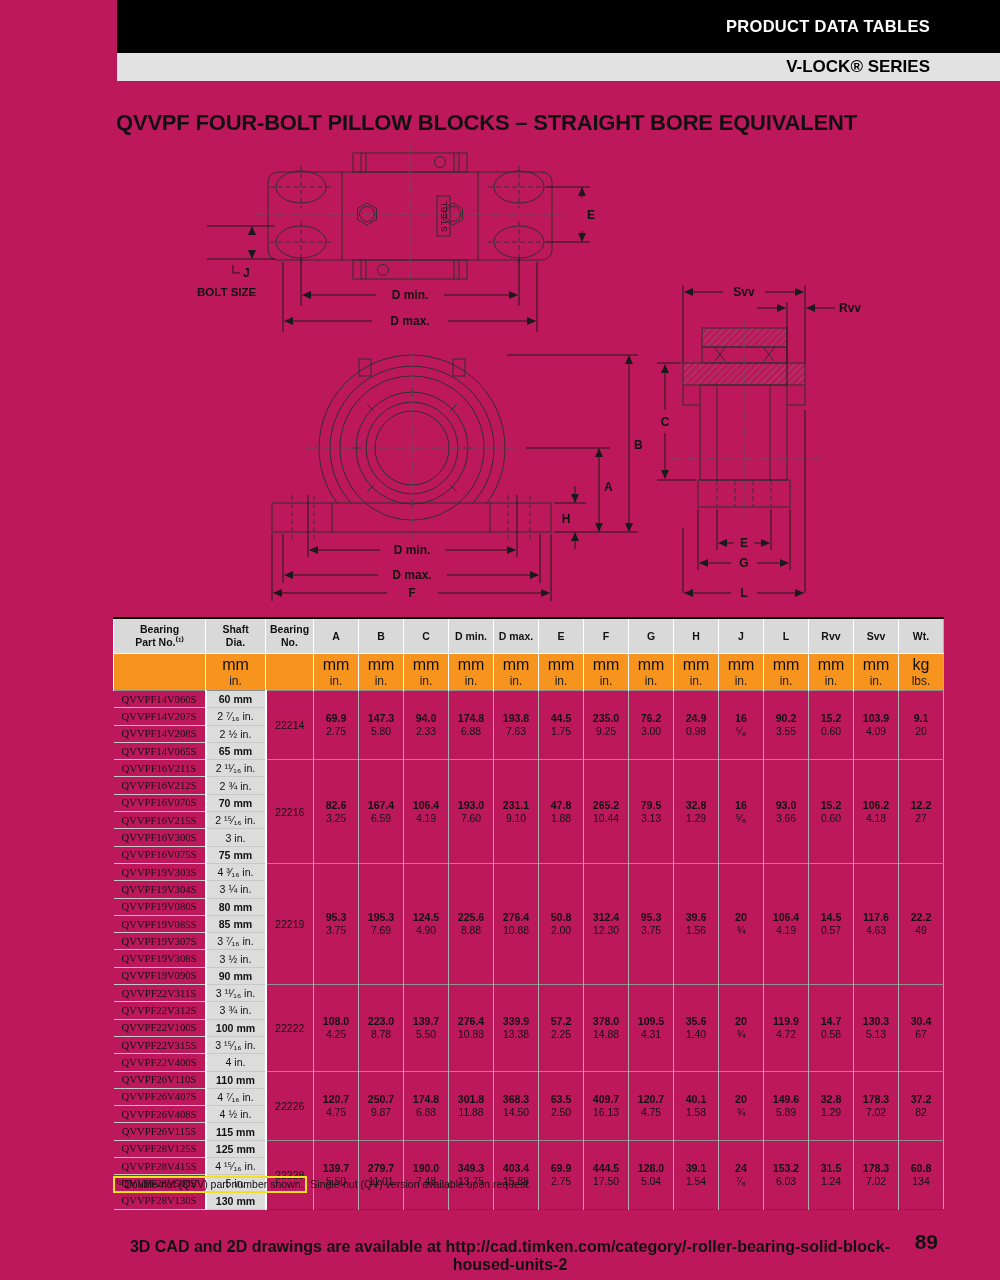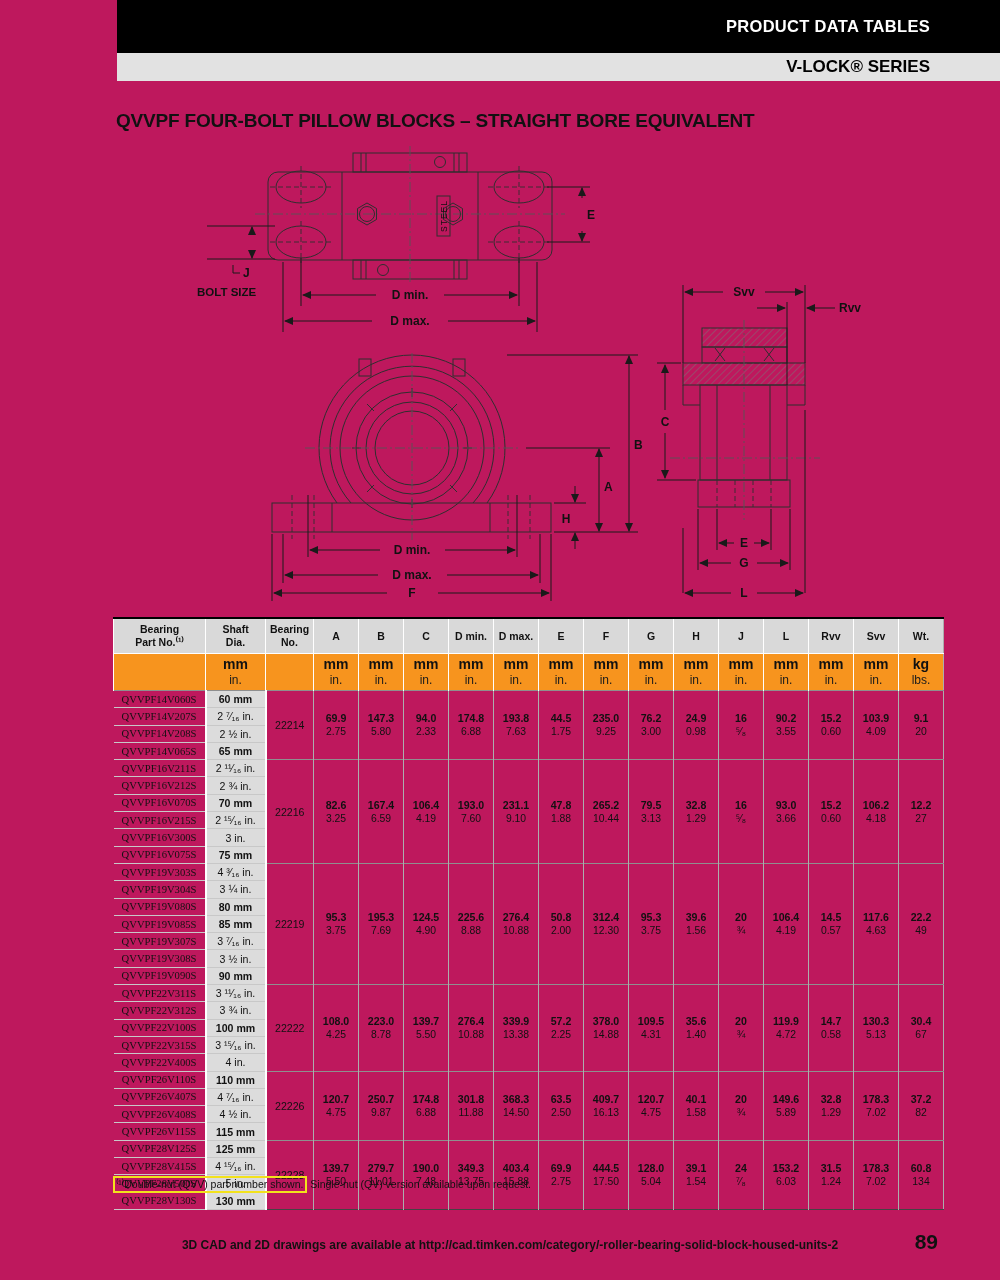"QVVPF FOUR-BOLT PILLOW BLOCKS –" .title { font-size: 19px -> 22px }
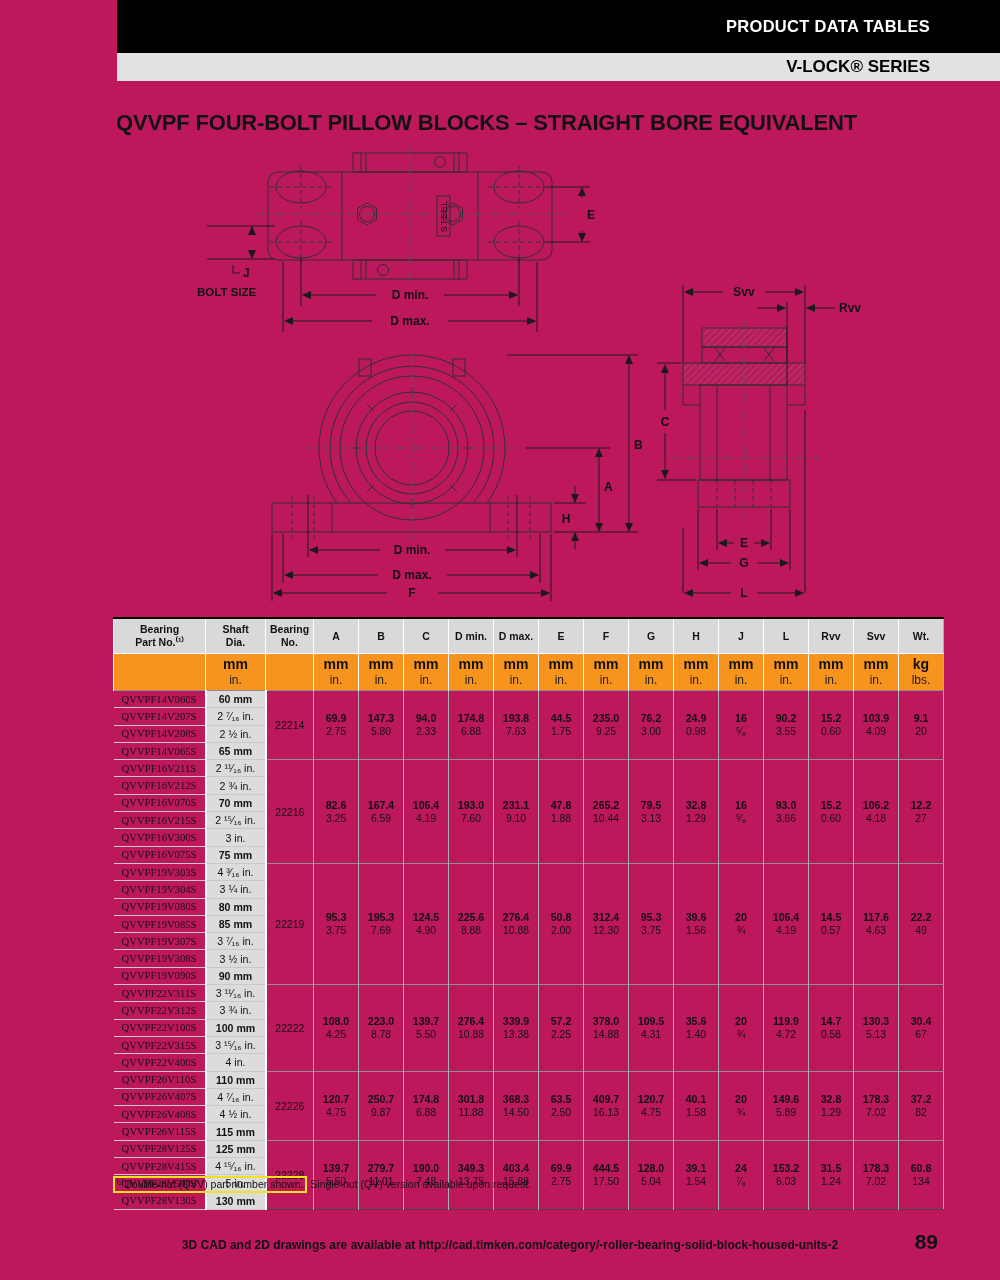"mm" .u-mm { font-size: 14px -> 16px; font-weight: 700 -> 400 }
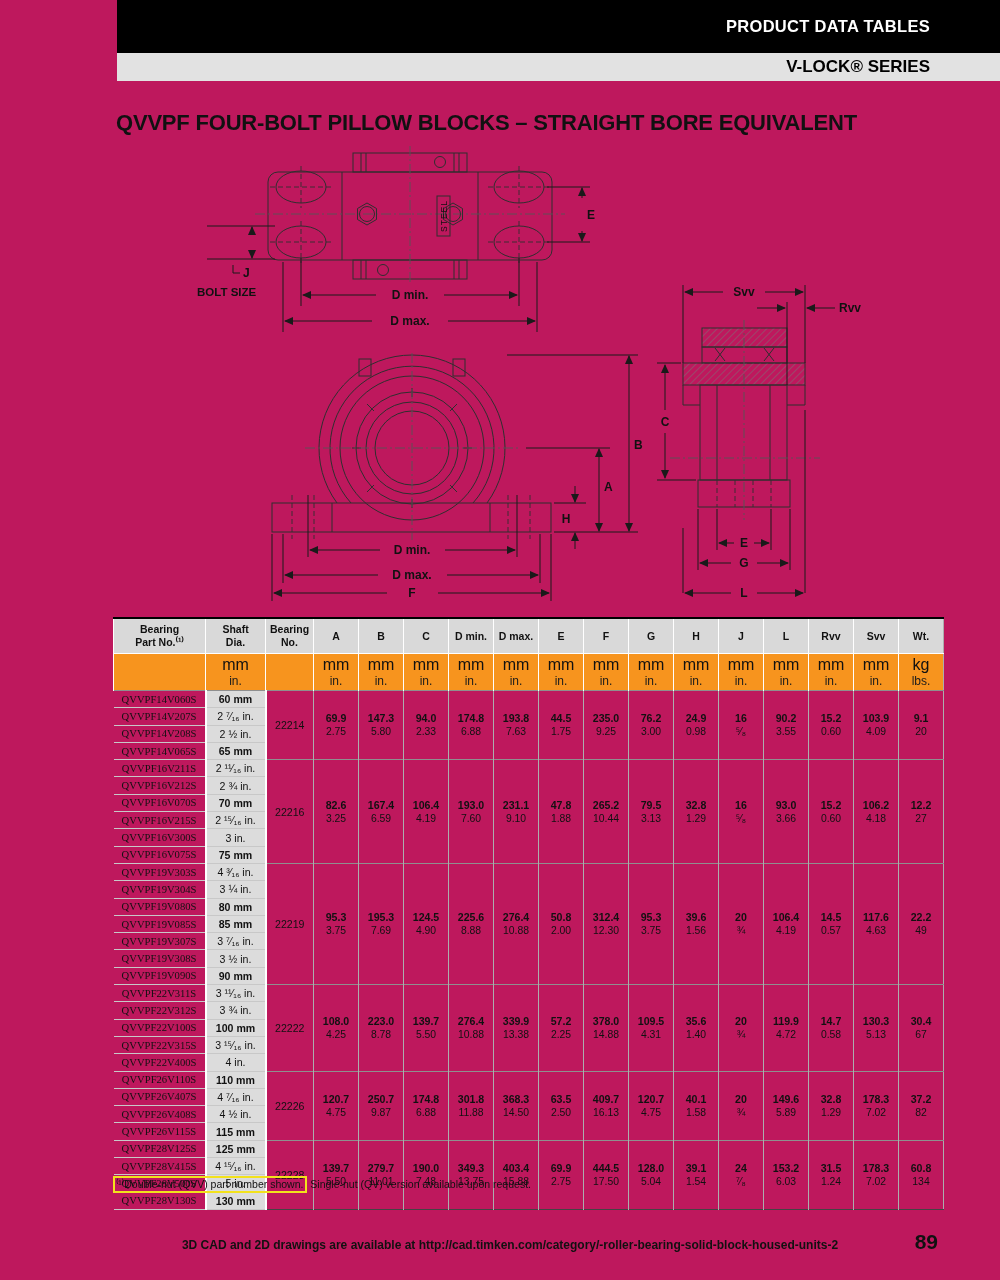"3D CAD and 2D drawings" .footer-text { font-size: 12px -> 16px }
